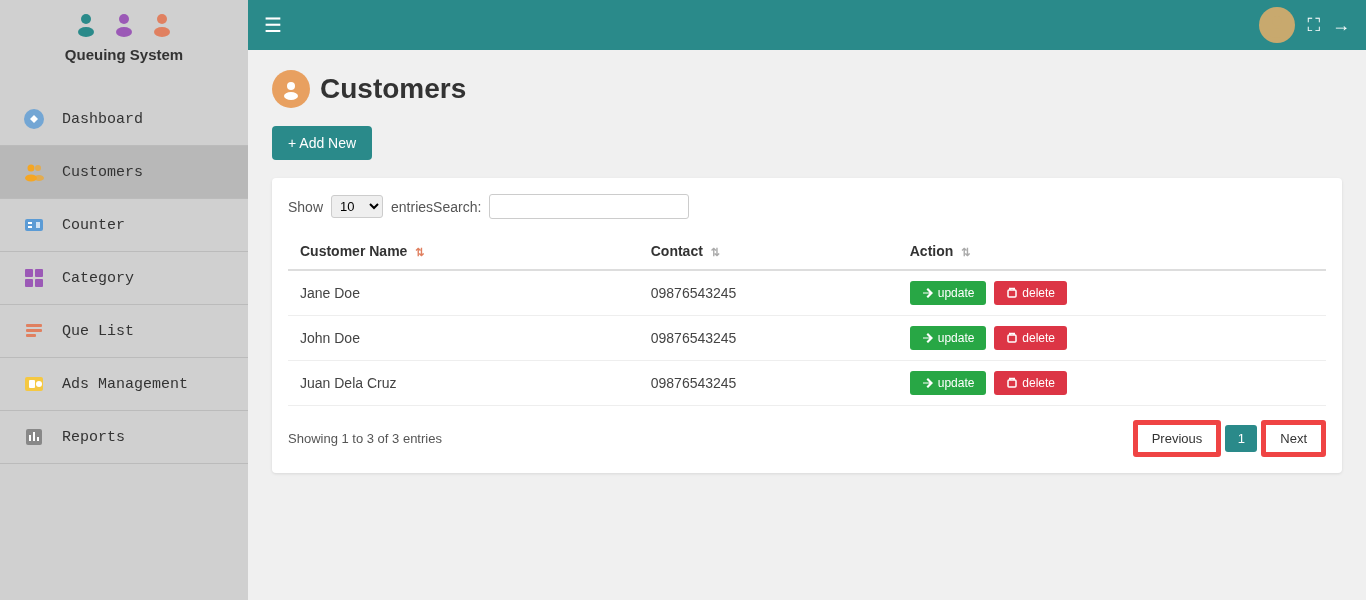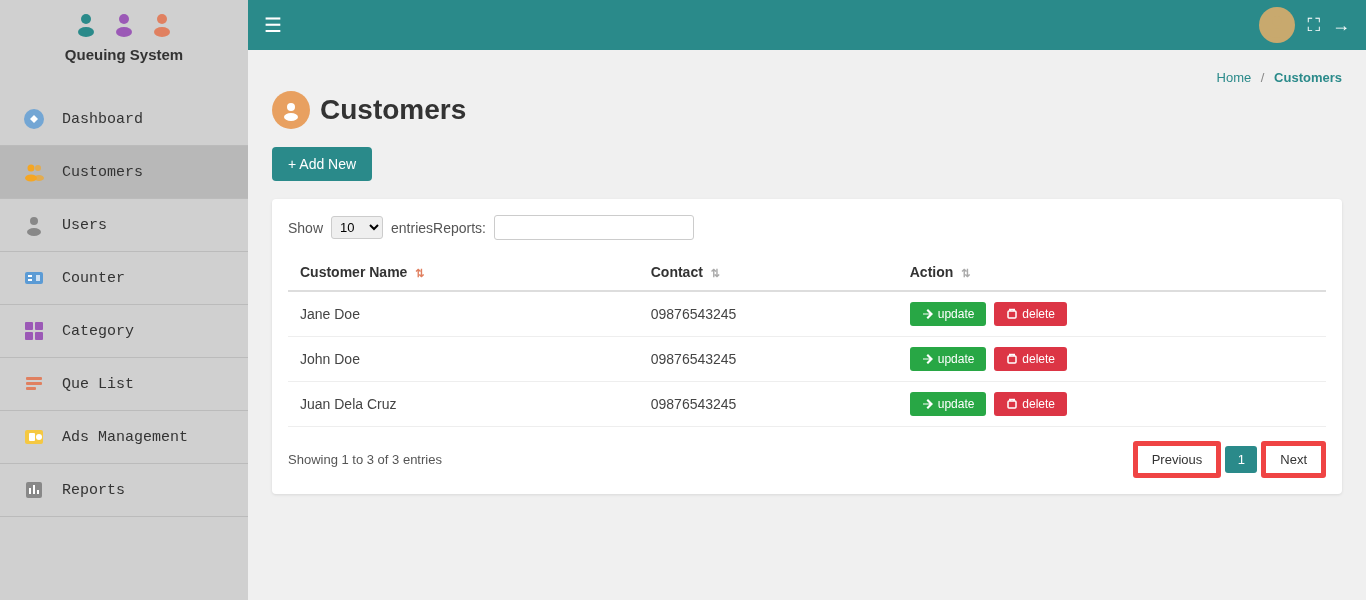"Home / Customers" div.breadcrumb { html: <div> <a>Home</a> <span>/</span> <span>Customers</span> </div> -> none }
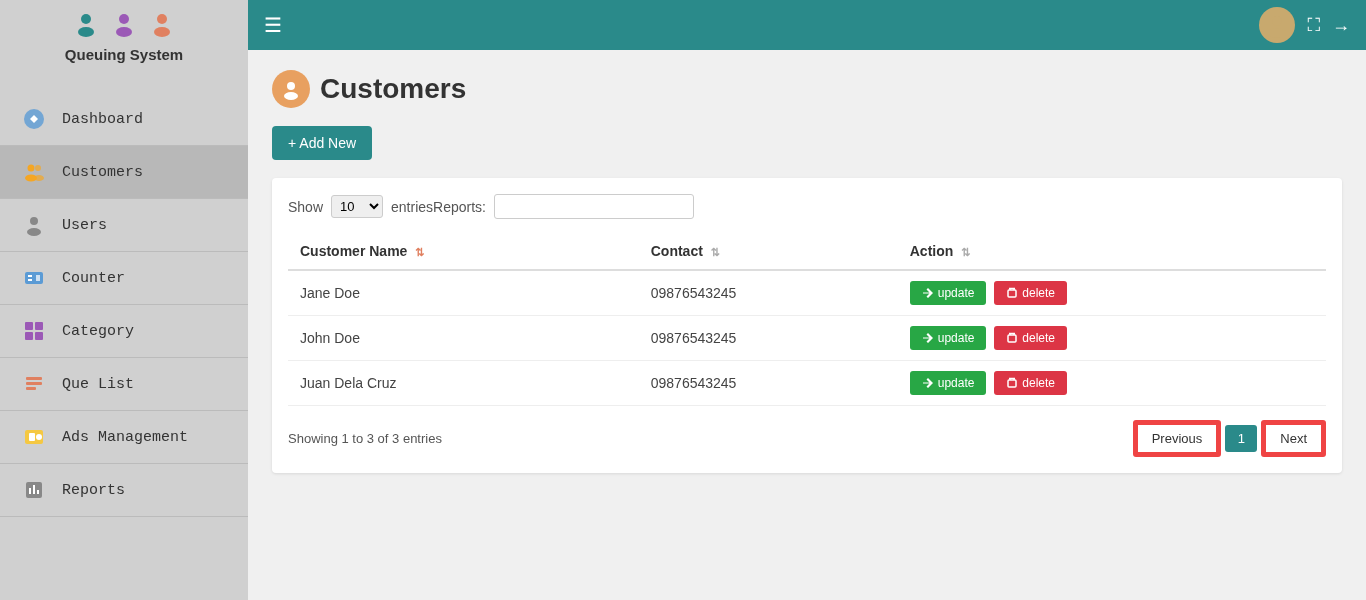"Reports:" span.search-label { text: Reports -> Search }
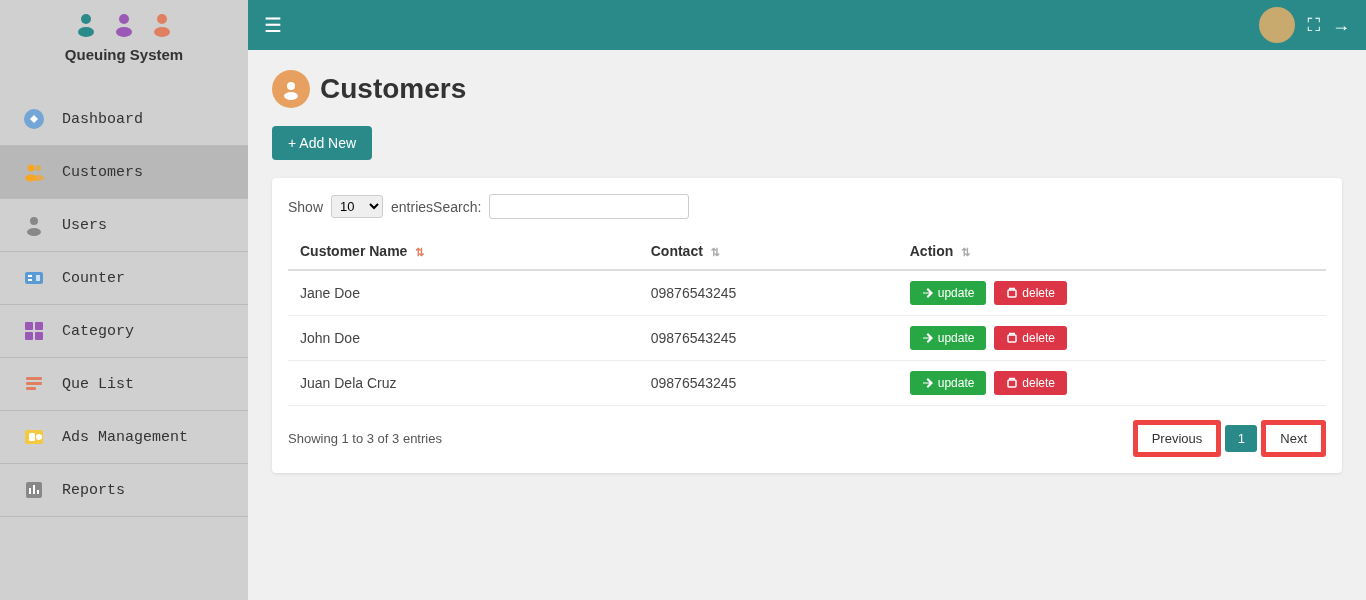"Users" div.sidebar-item { html: <div> <span> <svg> <circle></circle> <ellipse></ellipse> </svg> </span> <span>Users</span> </div> -> none }
